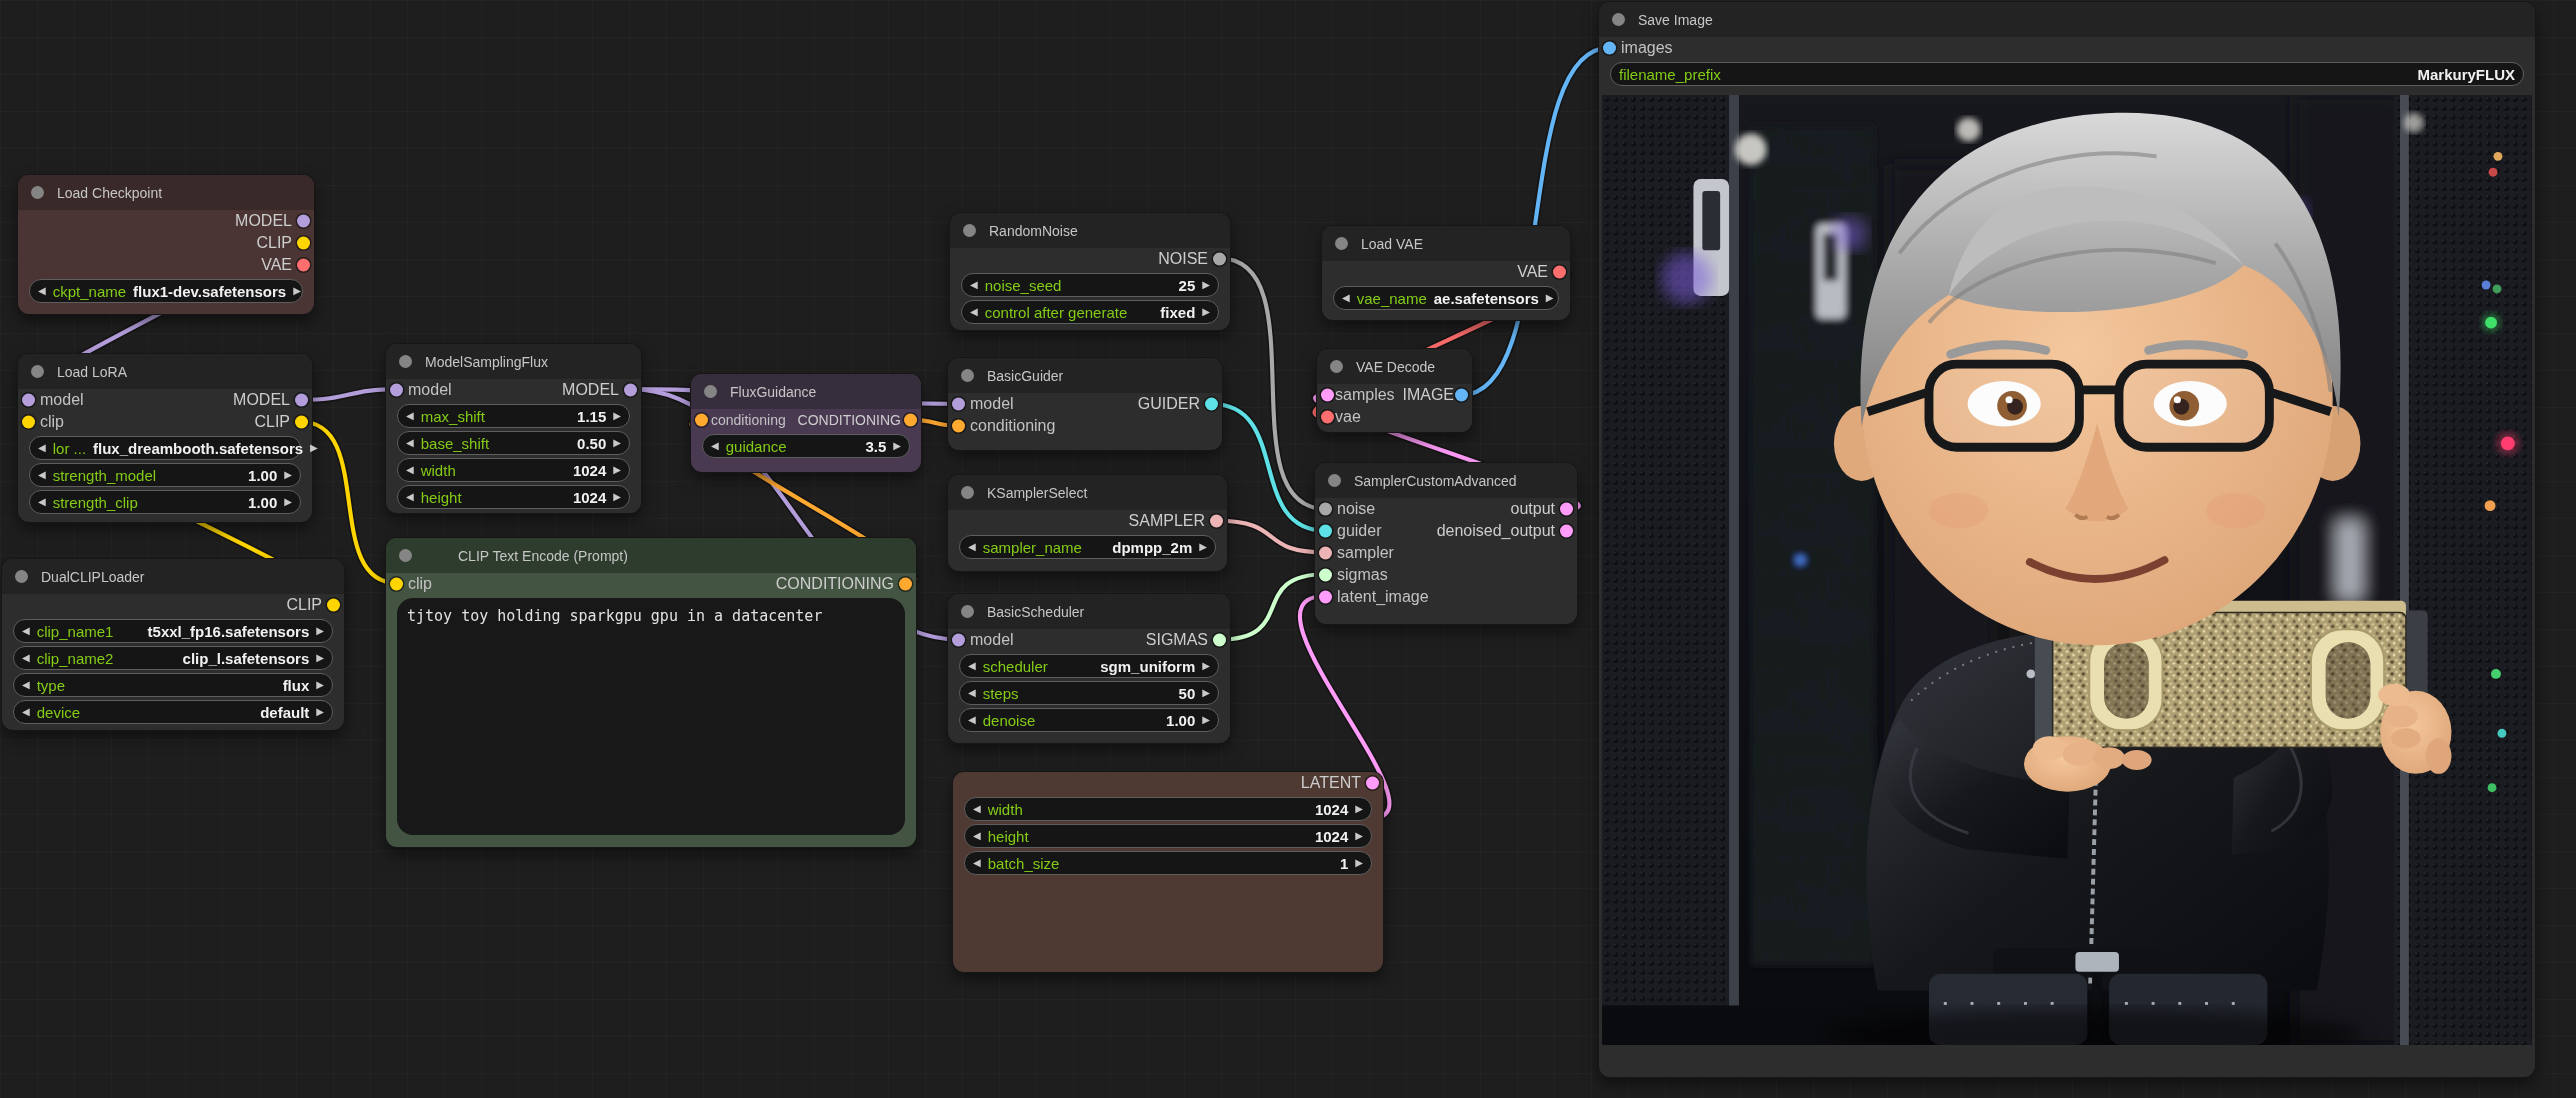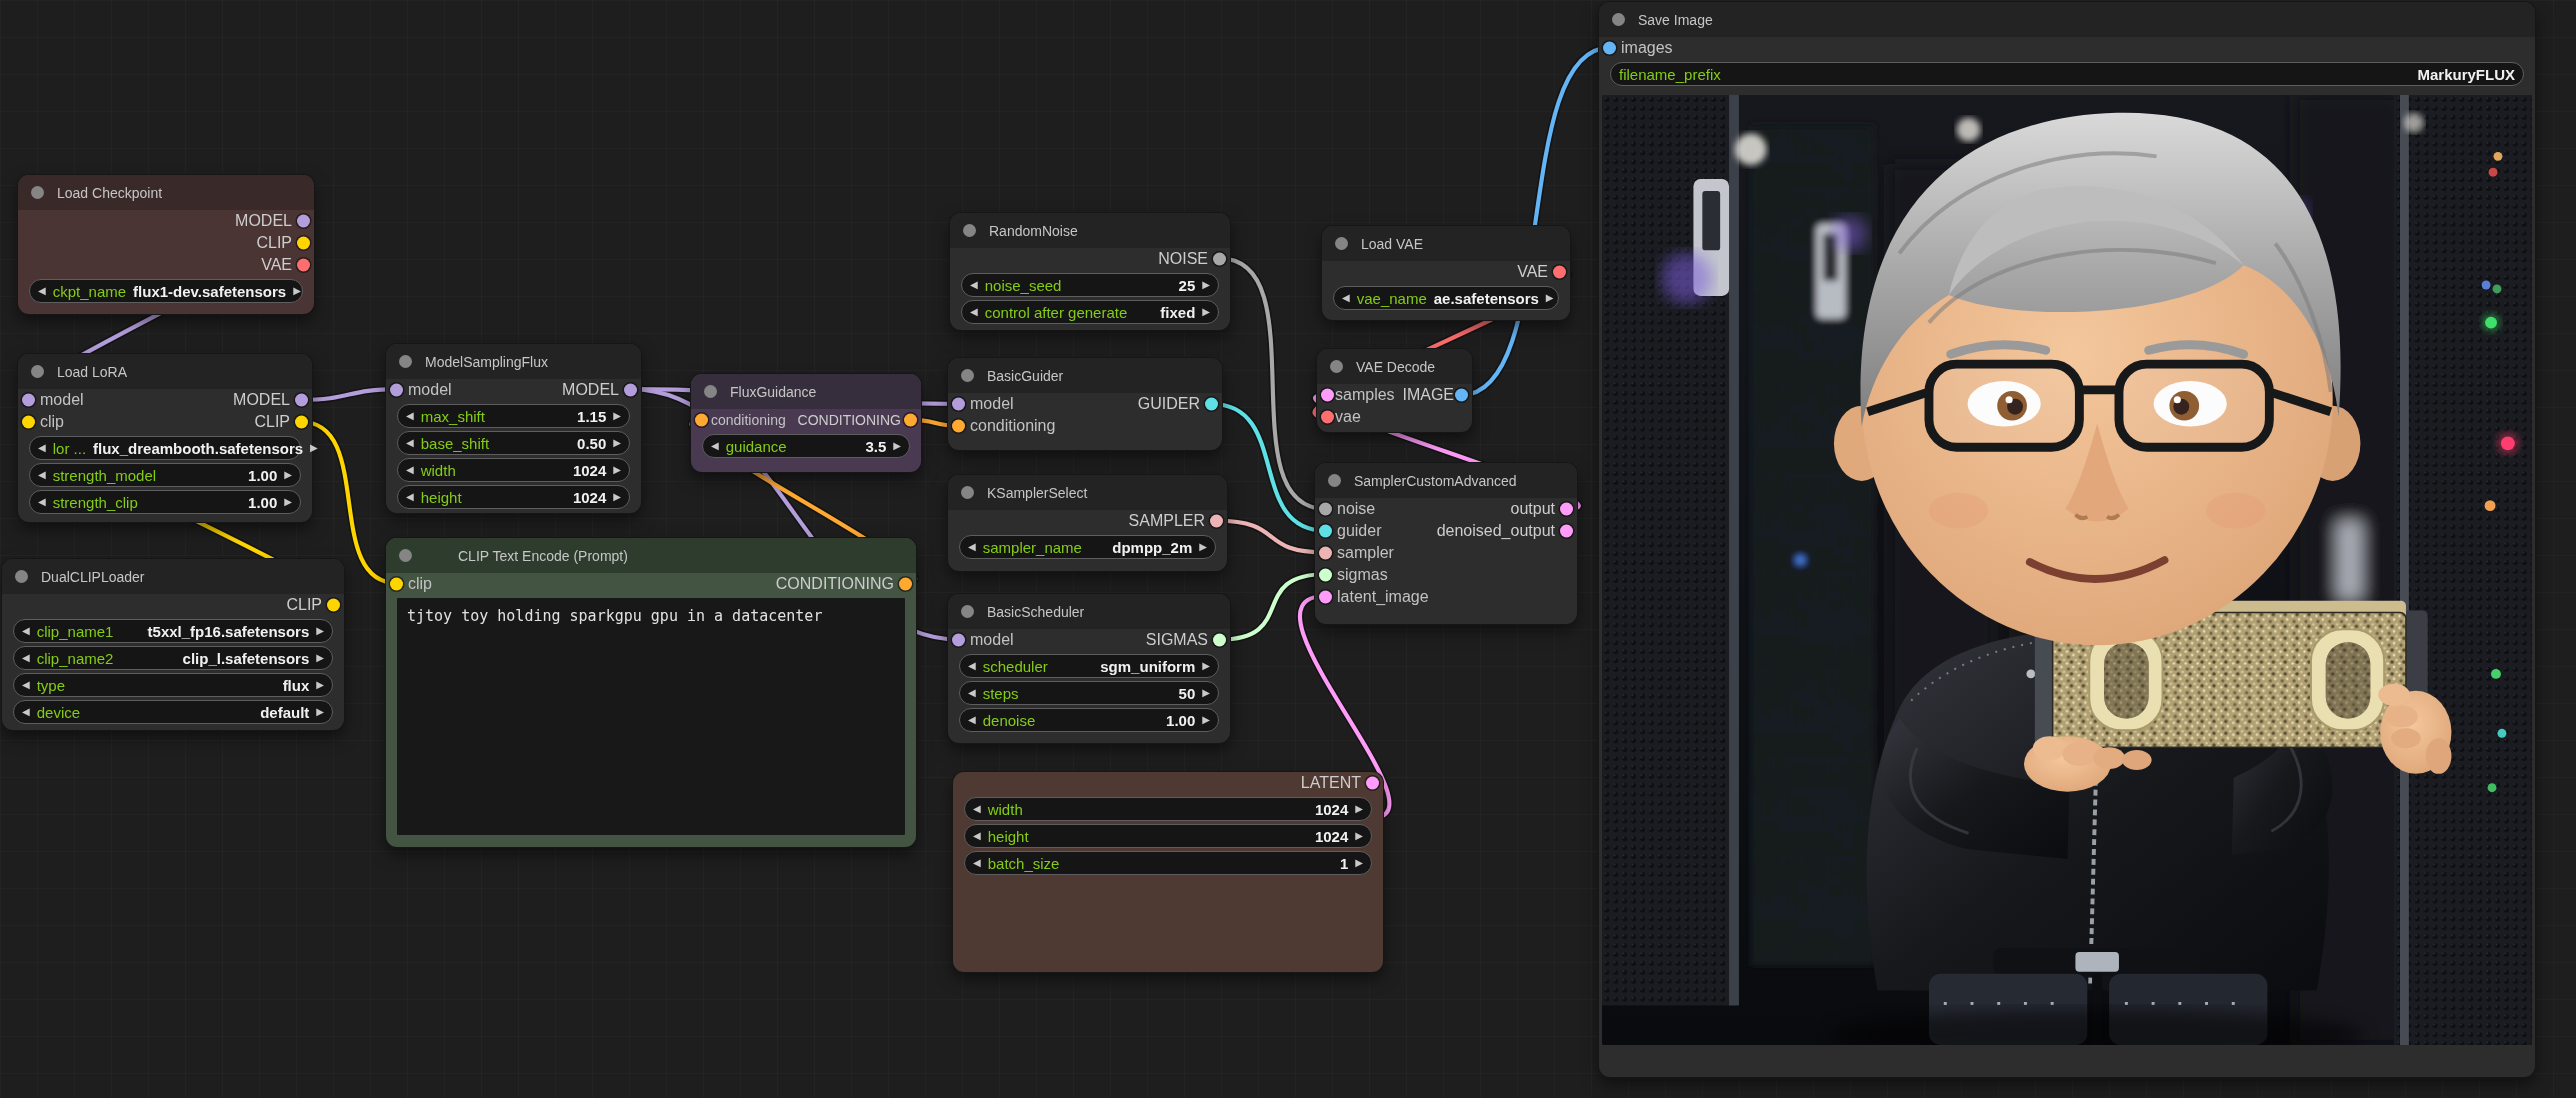"tjtoy toy holding sparkgpu gpu" .prompt-box { border-radius: 1px -> 16px }
